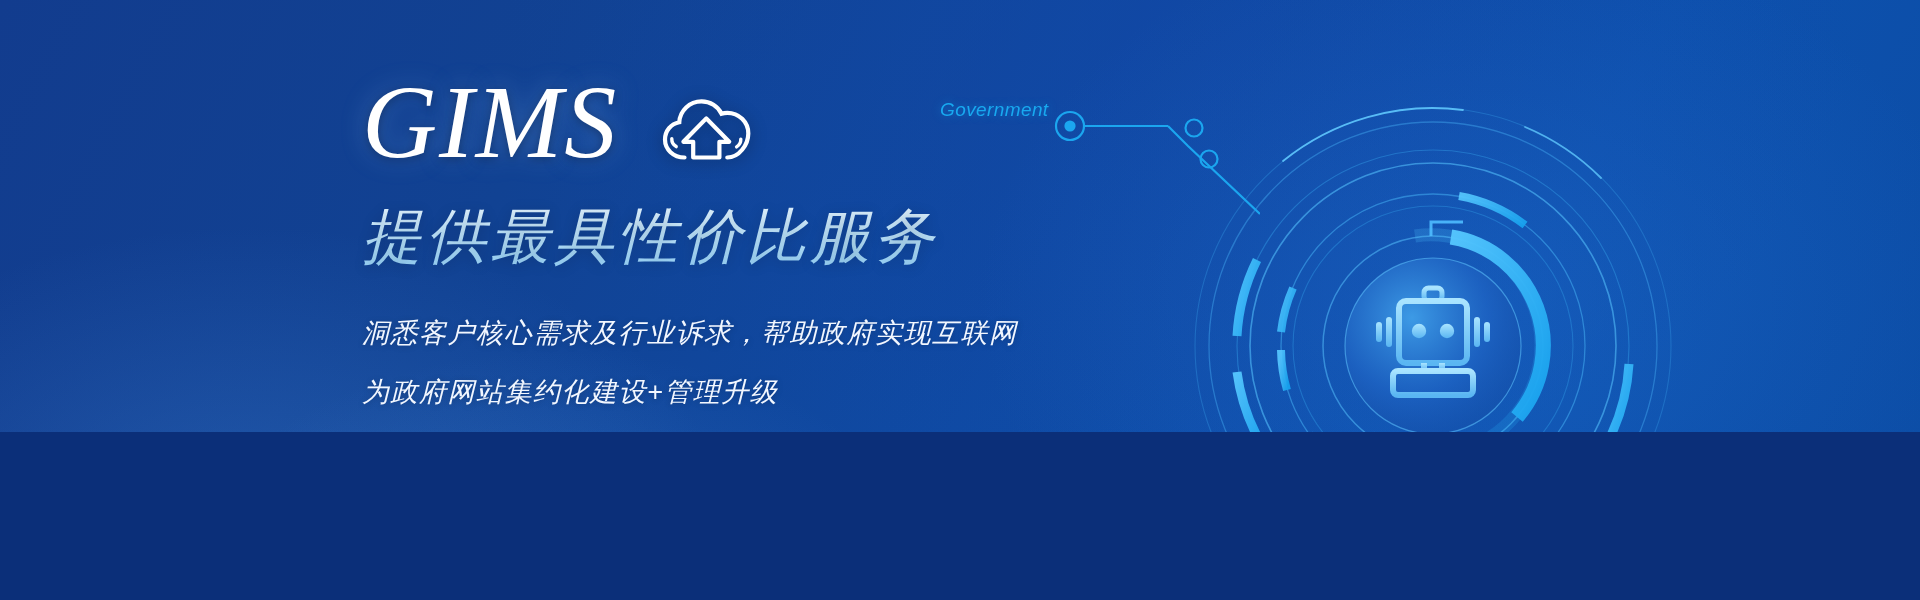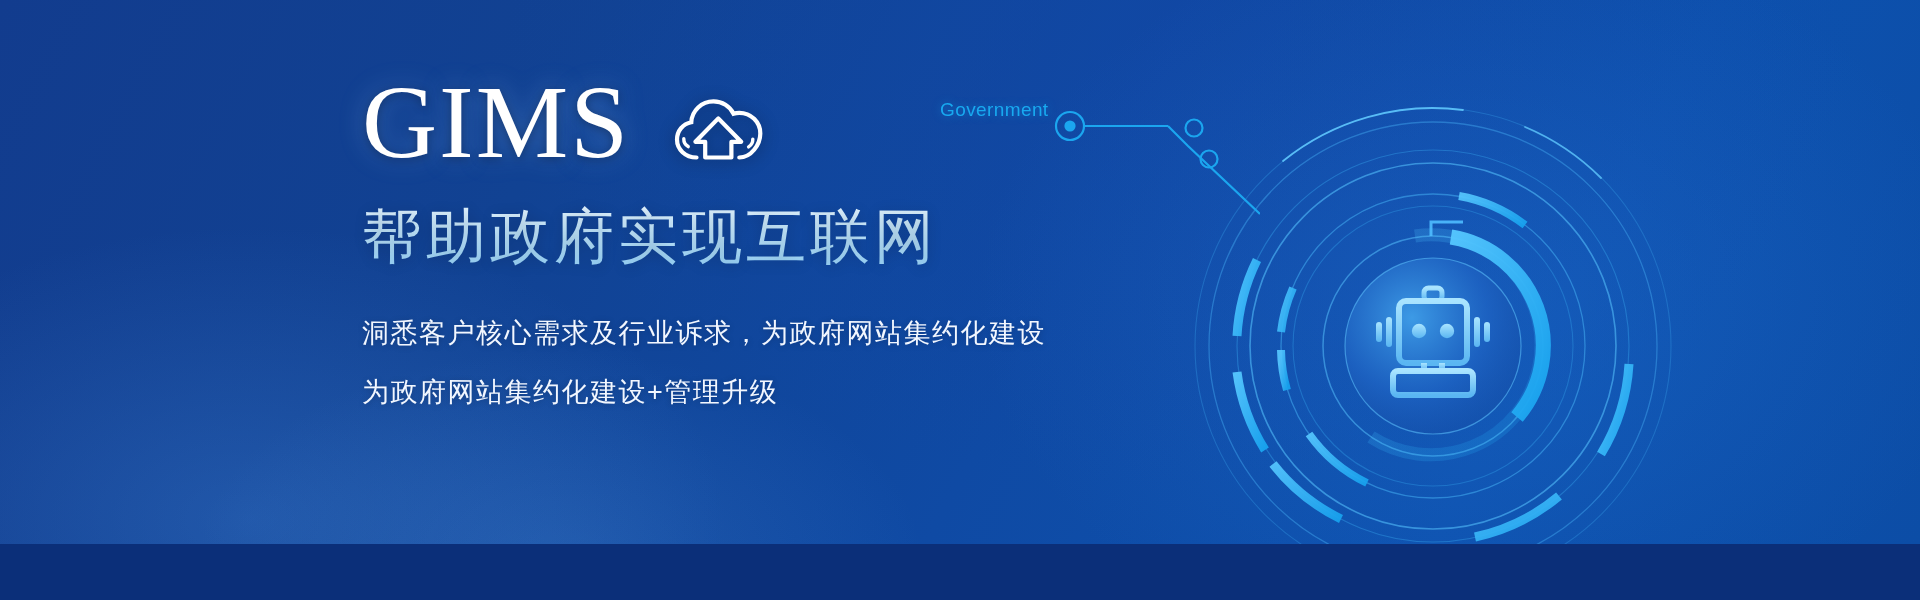"GIMS" #banner { font-style: none -> italic; height: 544px -> 432px }
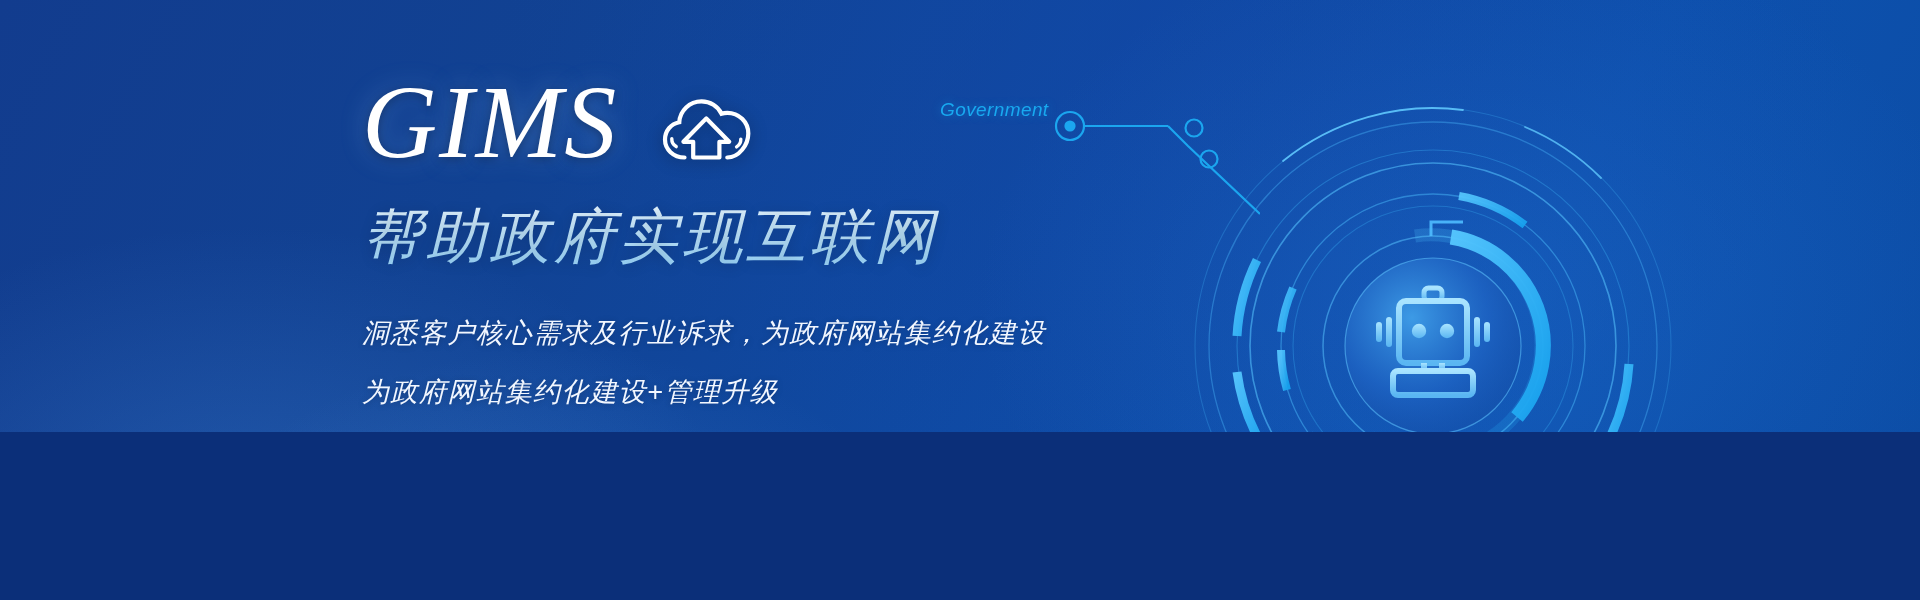"帮助政府实现互联网" div.headline { text: 帮助政府实现互联网 -> 提供最具性价比服务 }
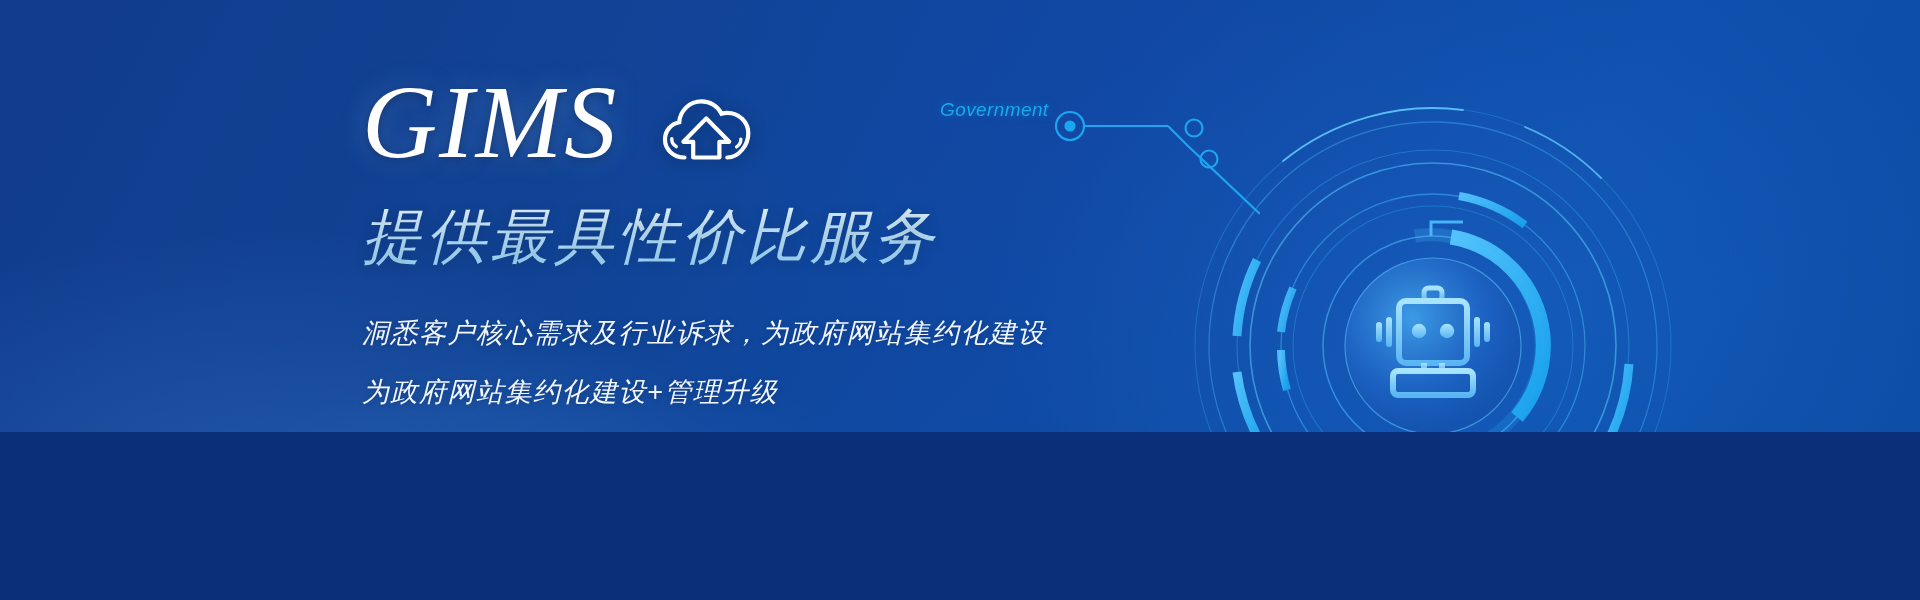"洞悉客户核心需求及行业诉求，为政府网站集约化建设" p { text: 为政府网站集约化建设 -> 帮助政府实现互联网 }
